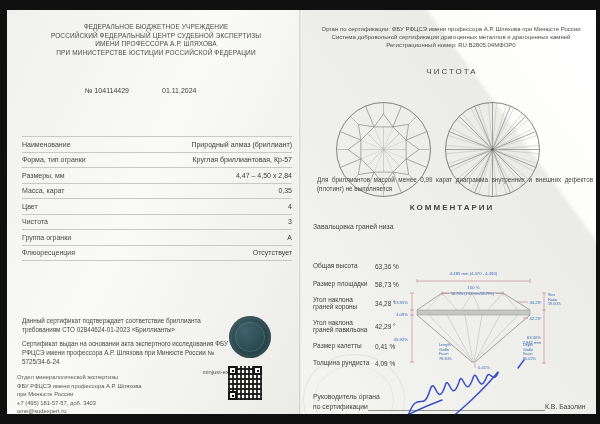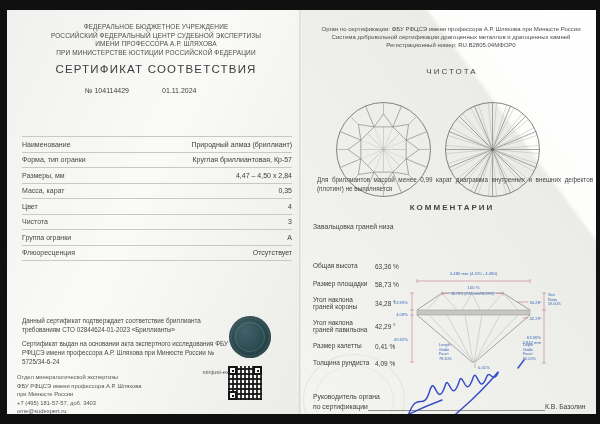"СЕРТИФИКАТ СООТВЕТСТВИЯ" div.abs { html: <div>СЕРТИФИКАТ СООТВЕТСТВИЯ</div> -> none }
